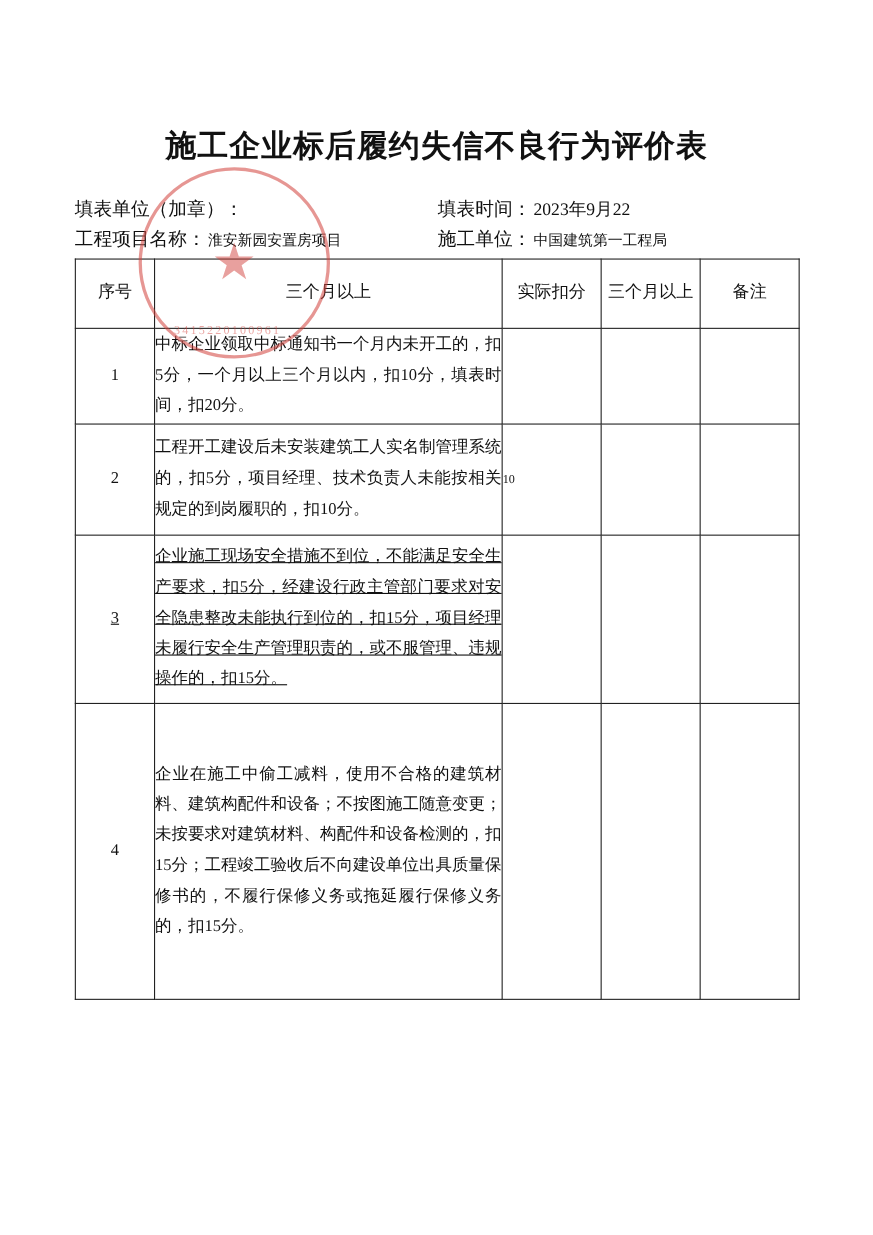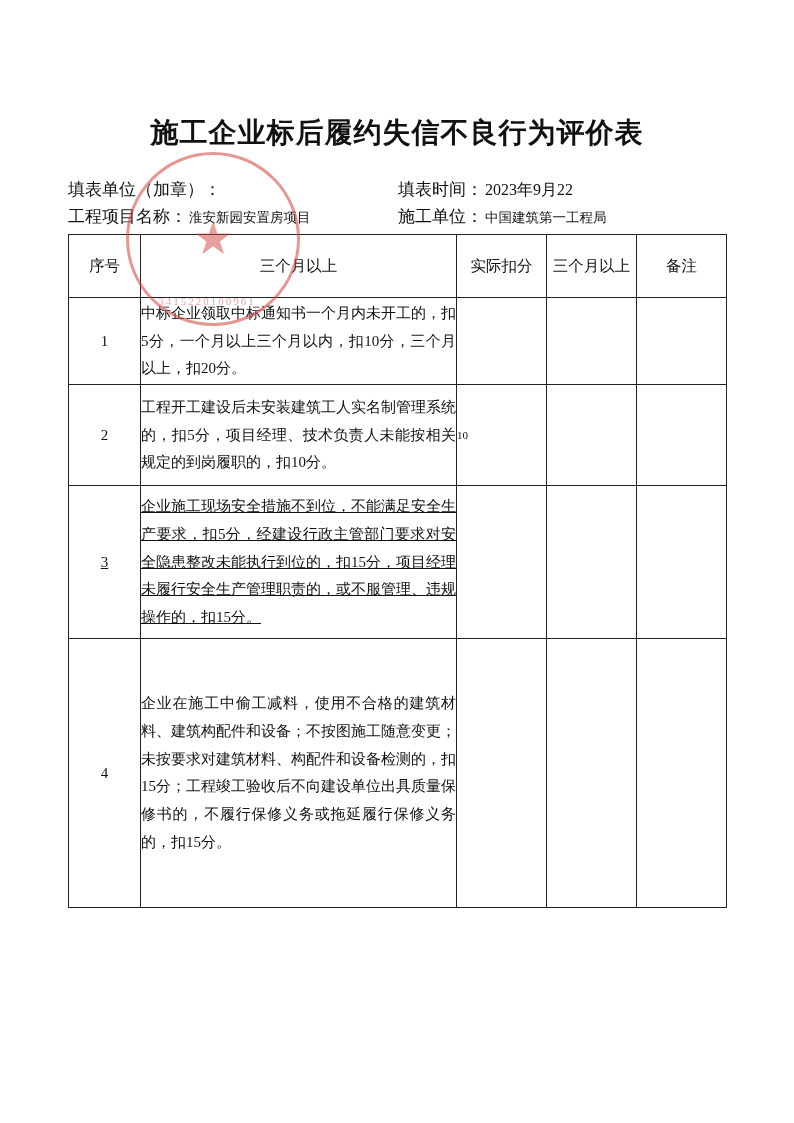"中标企业领取中标通知书一个月内未开工的，扣5分，一个月以上三个月以内，扣10分，" td.cell-detail { text: 三个月以上 -> 填表时间 }
